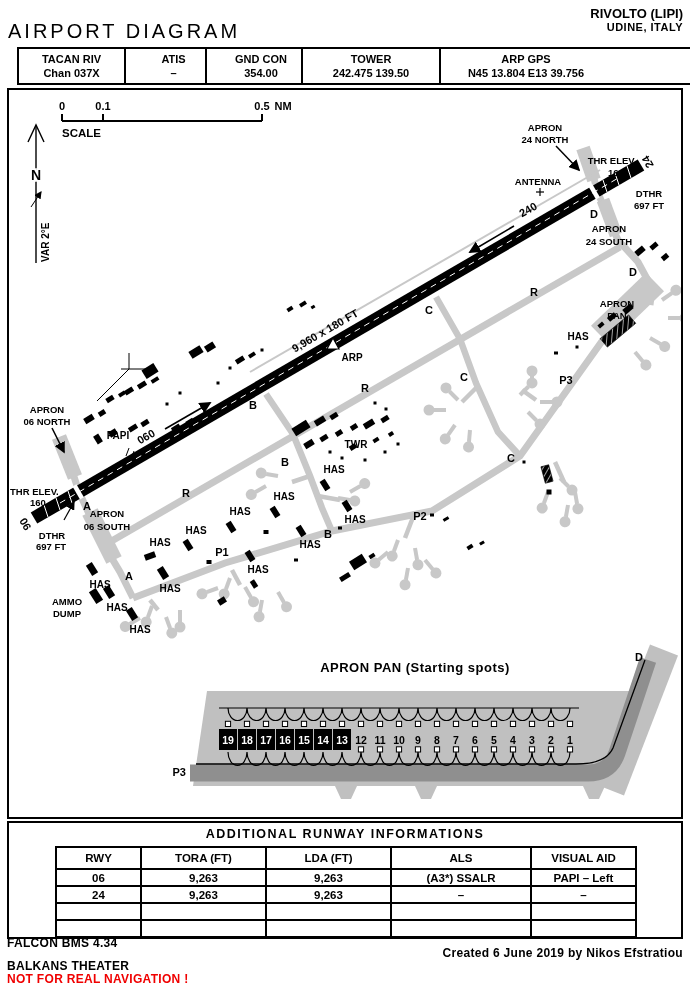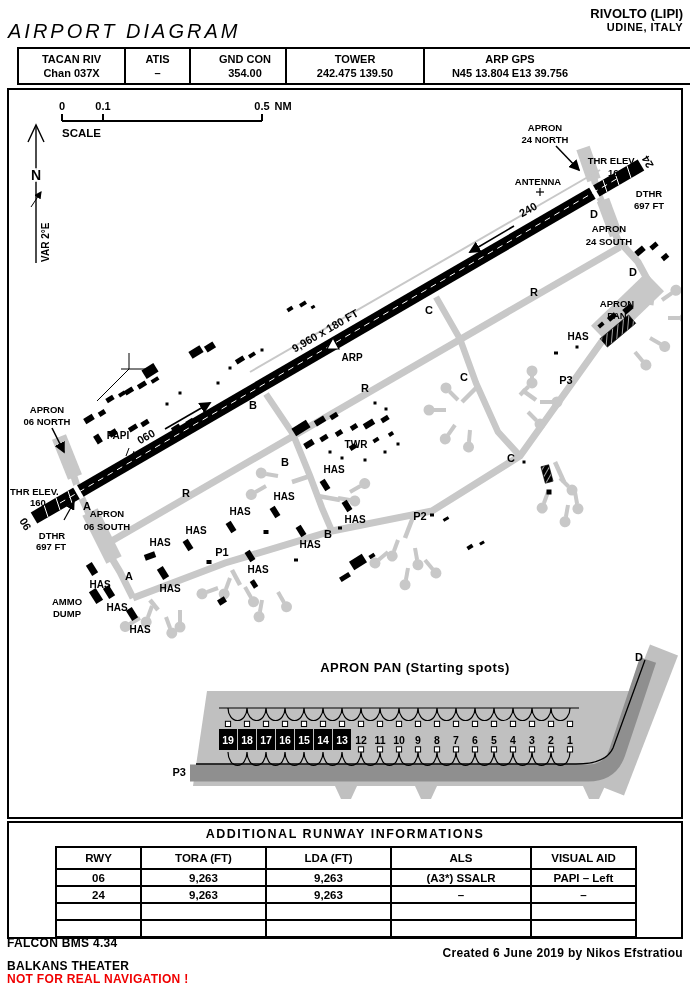"AIRPORT DIAGRAM" #page-title { font-style: italic -> none }
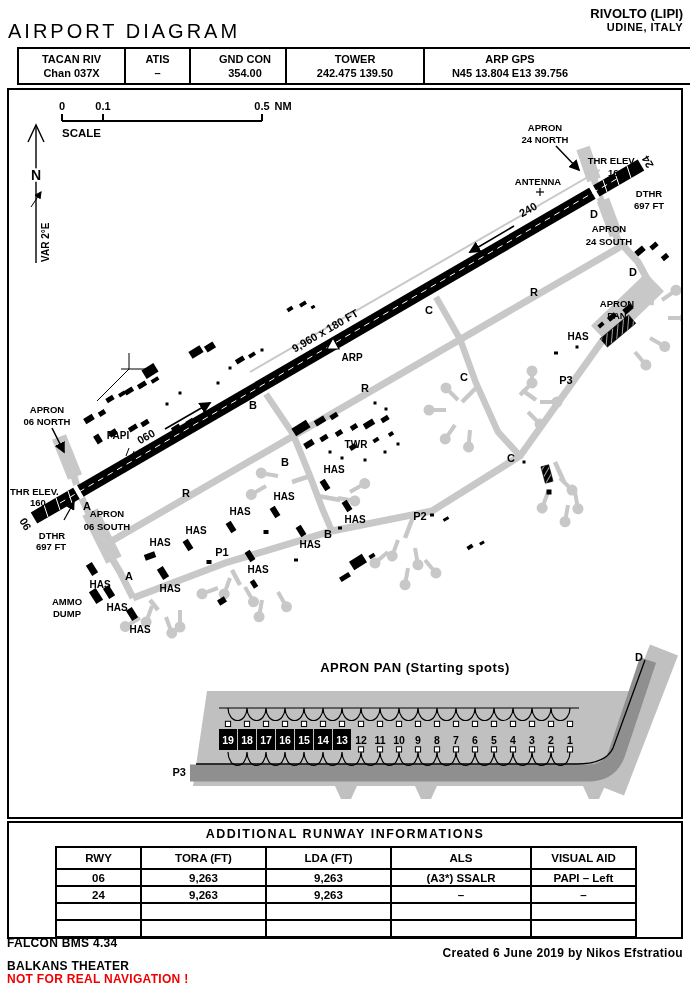"ATIS" .c-atis { padding-left: none -> 16px }
